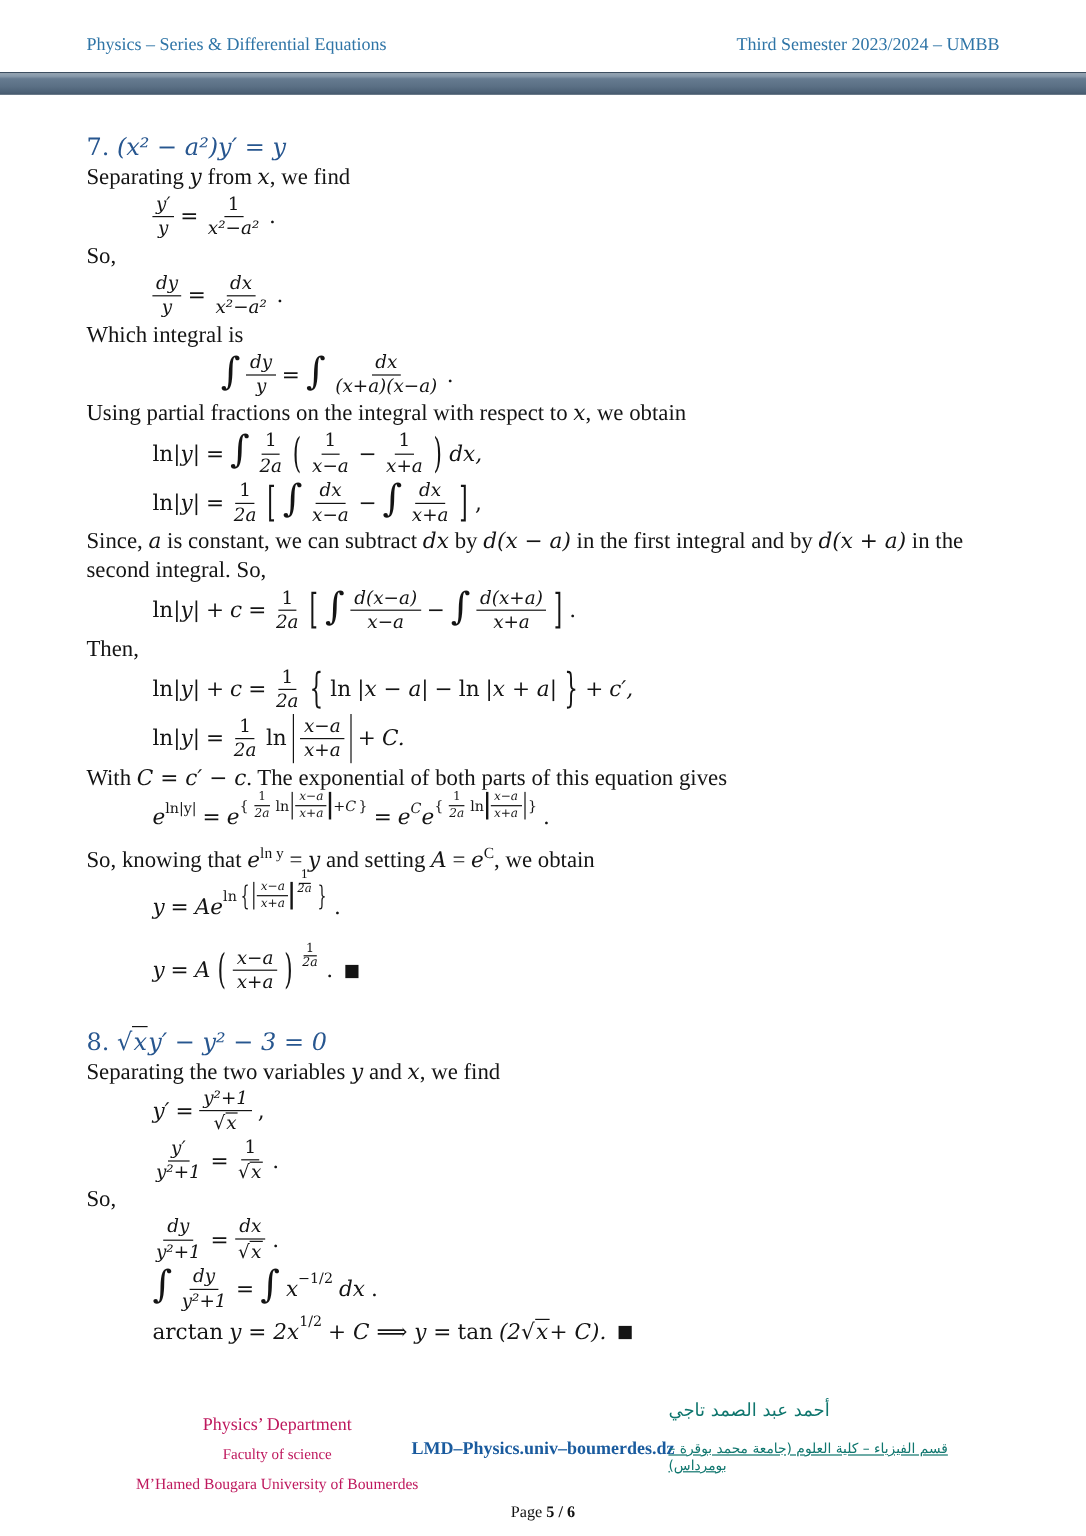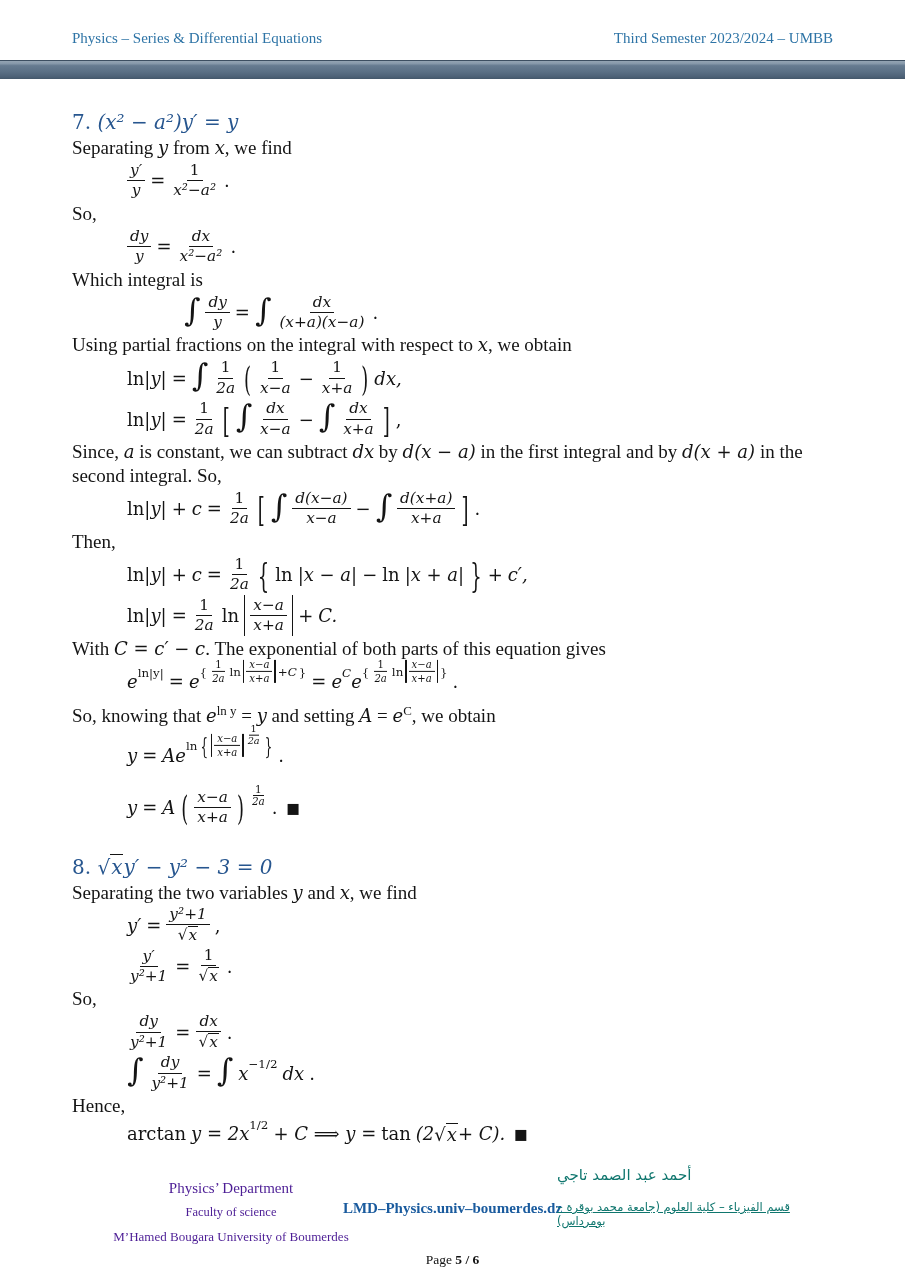"Hence," p.t { html: <p>Hence,</p> -> none }
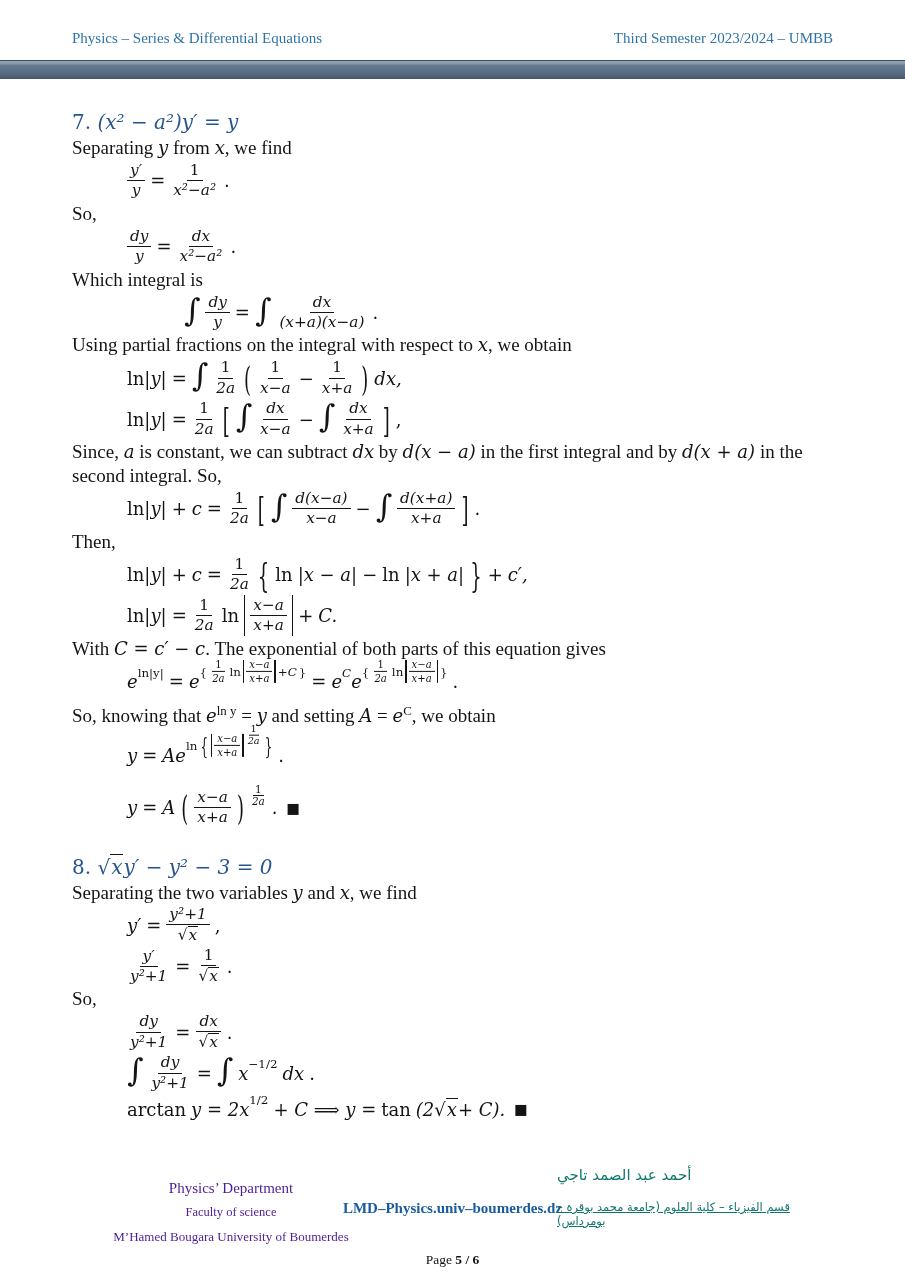"Physics’ Department" .f-left { color: #4c1d95 -> #be185d }
